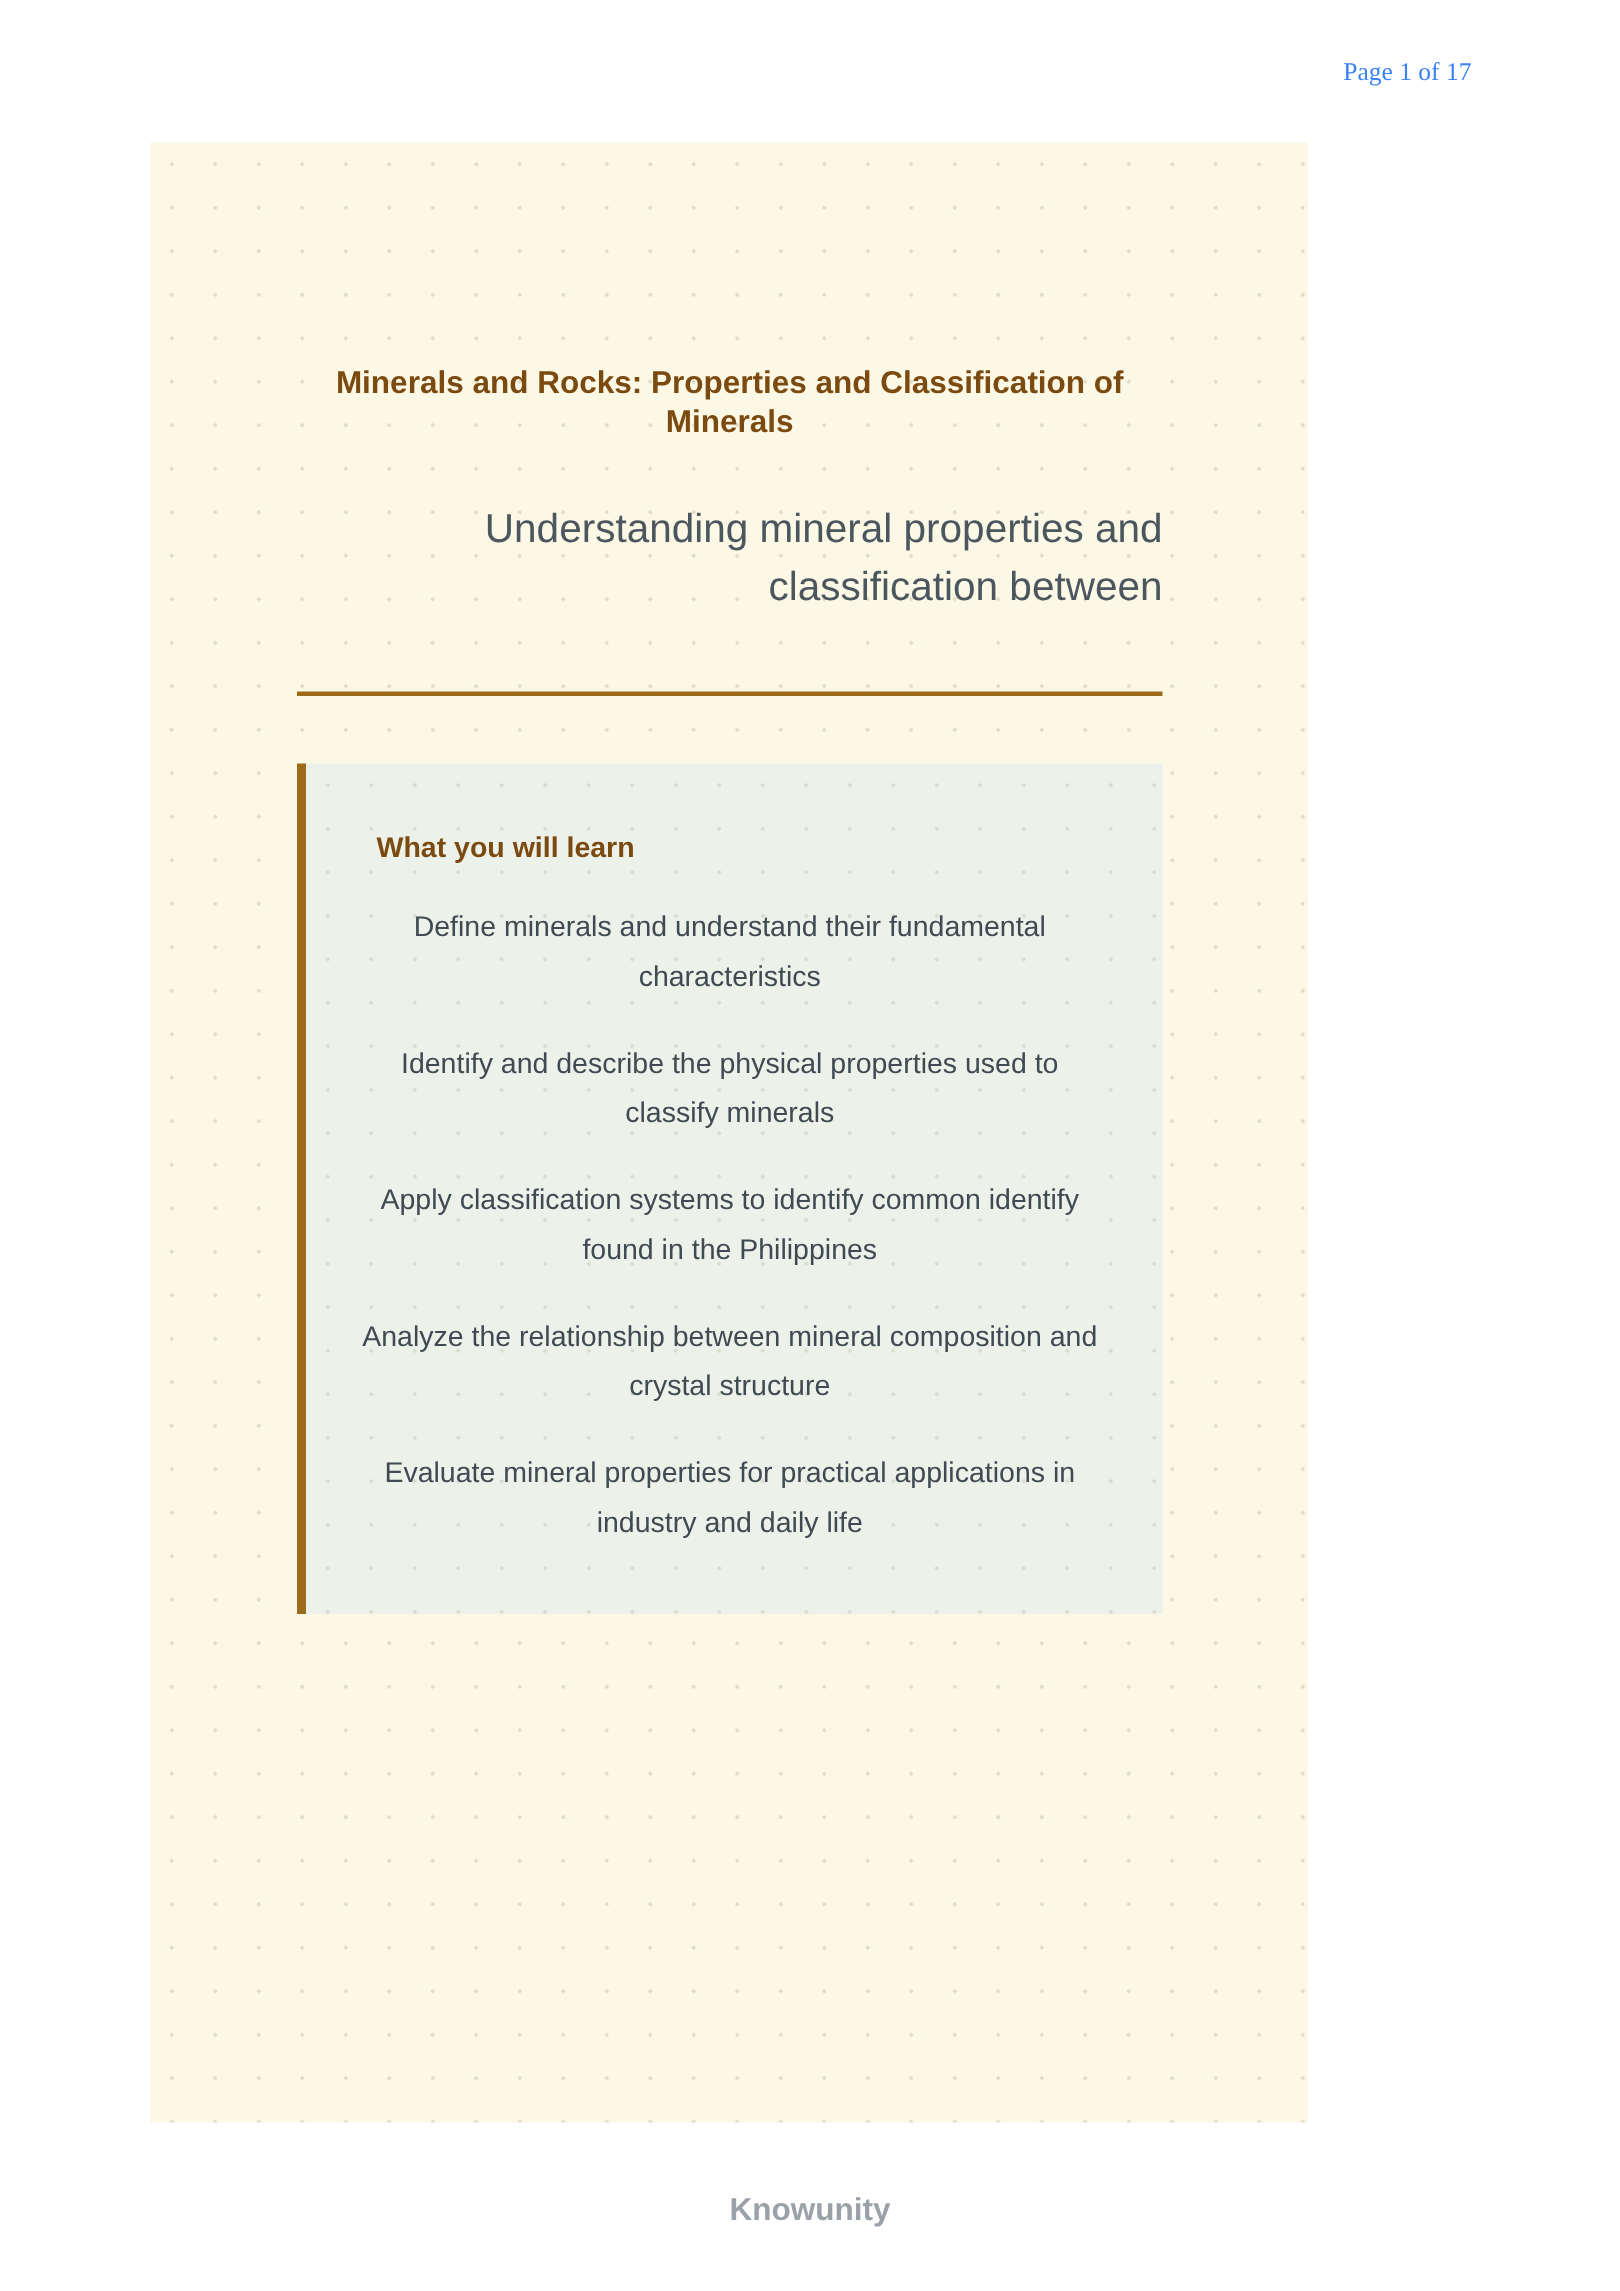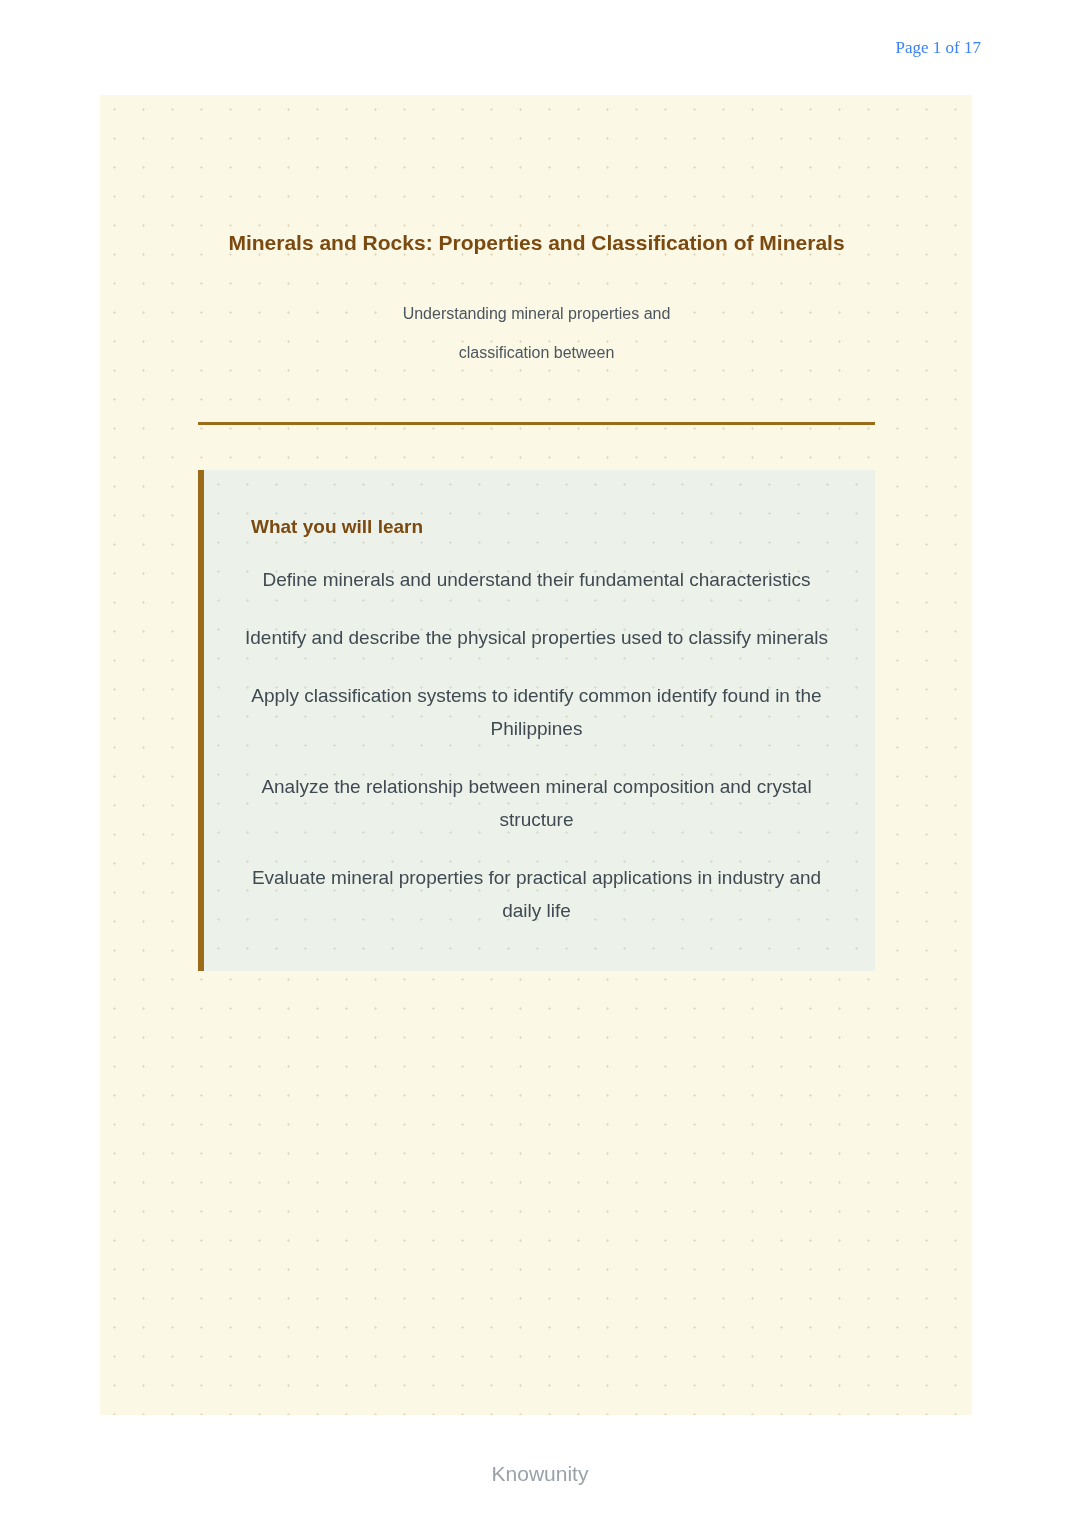"Minerals and Rocks: Properties and" .paper { padding: 0 97px 0 98px -> 13px 97px 0 98px; width: 872px -> 772px }
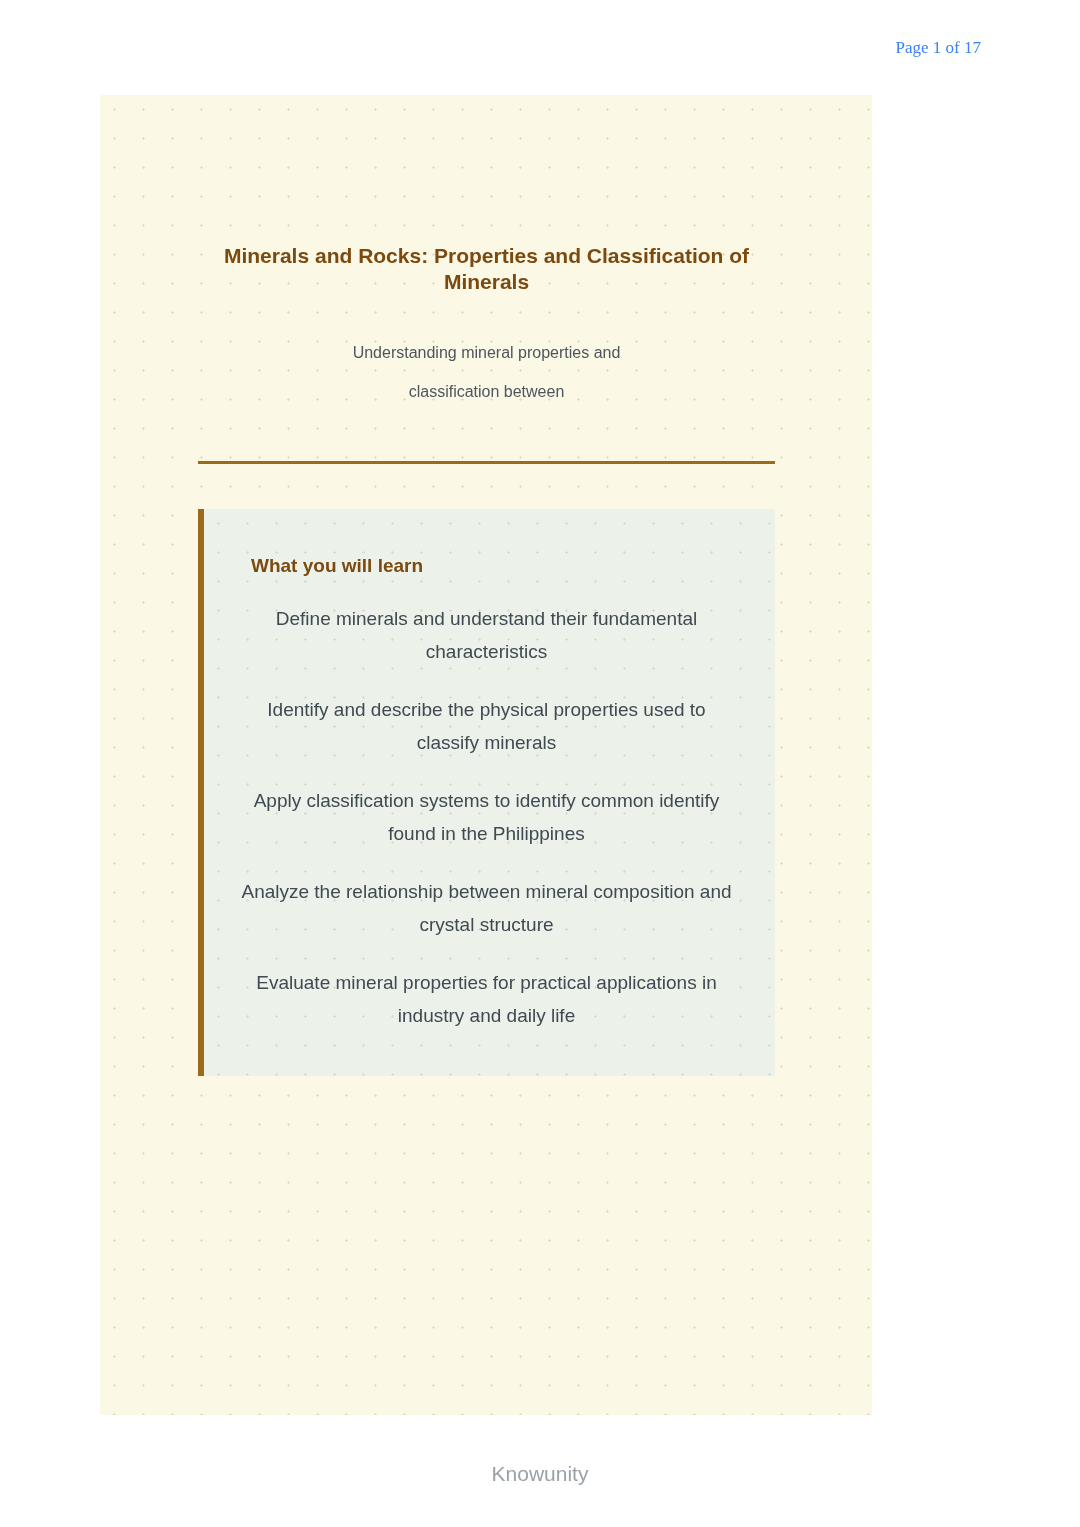"Understanding mineral properties and" .doc-subtitle { font-size: 16px -> 27px; text-align: center -> right }
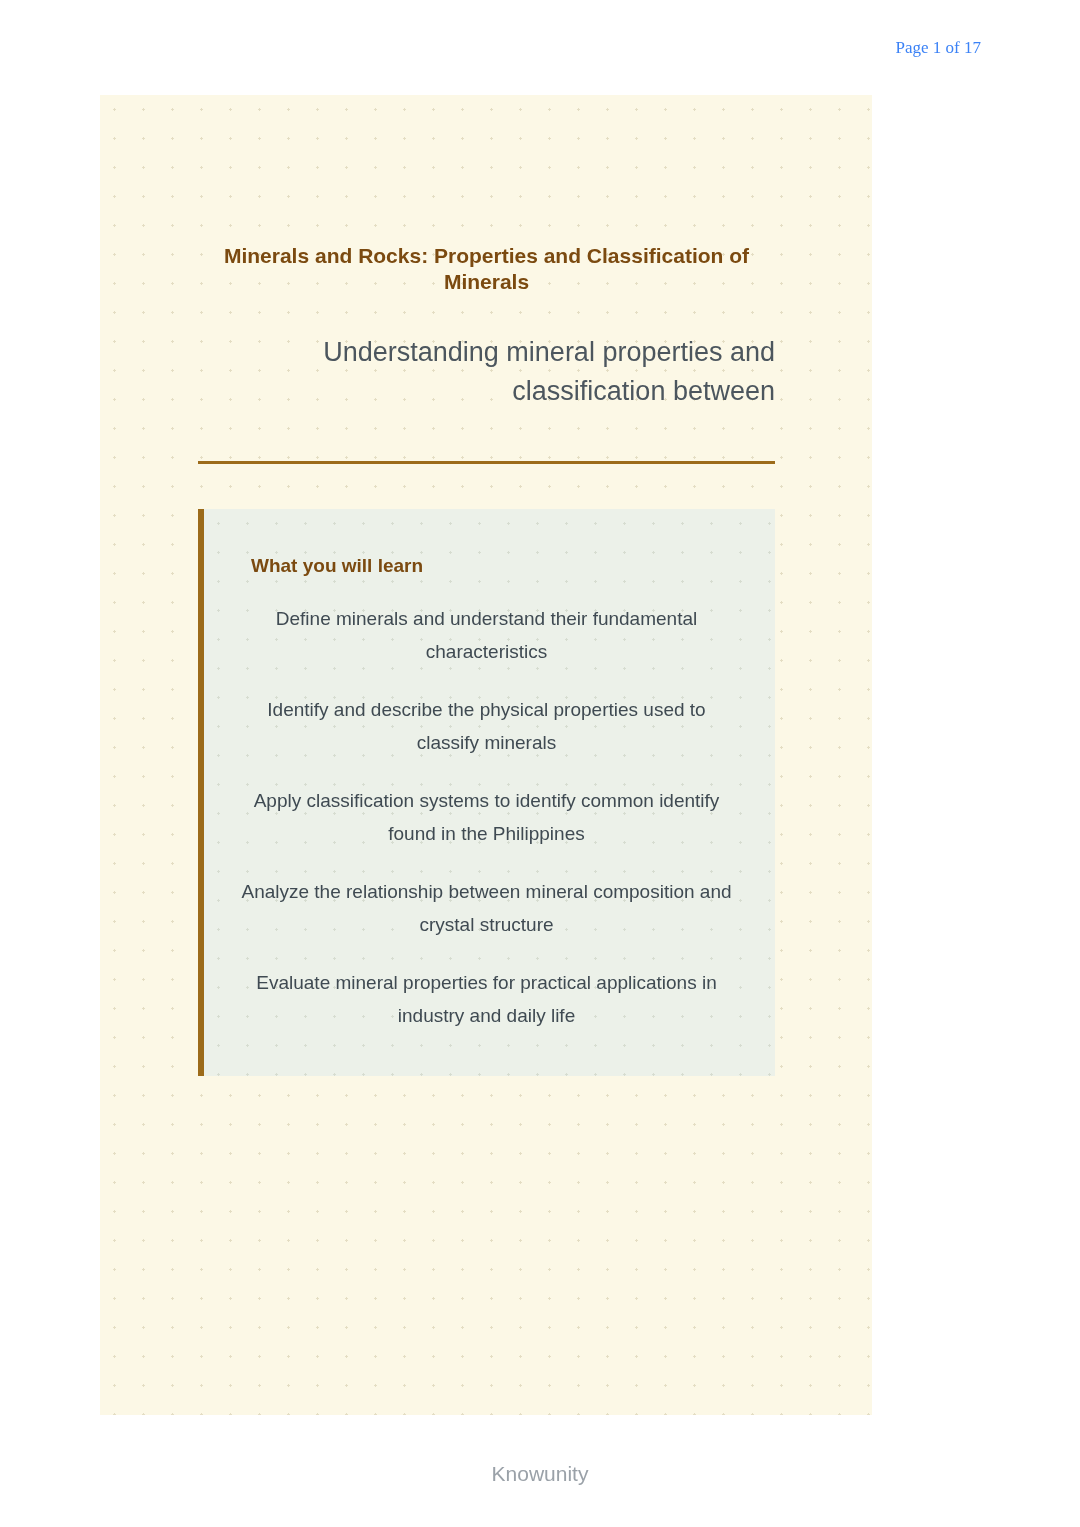"Knowunity" .footer-brand { font-weight: none -> bold }
